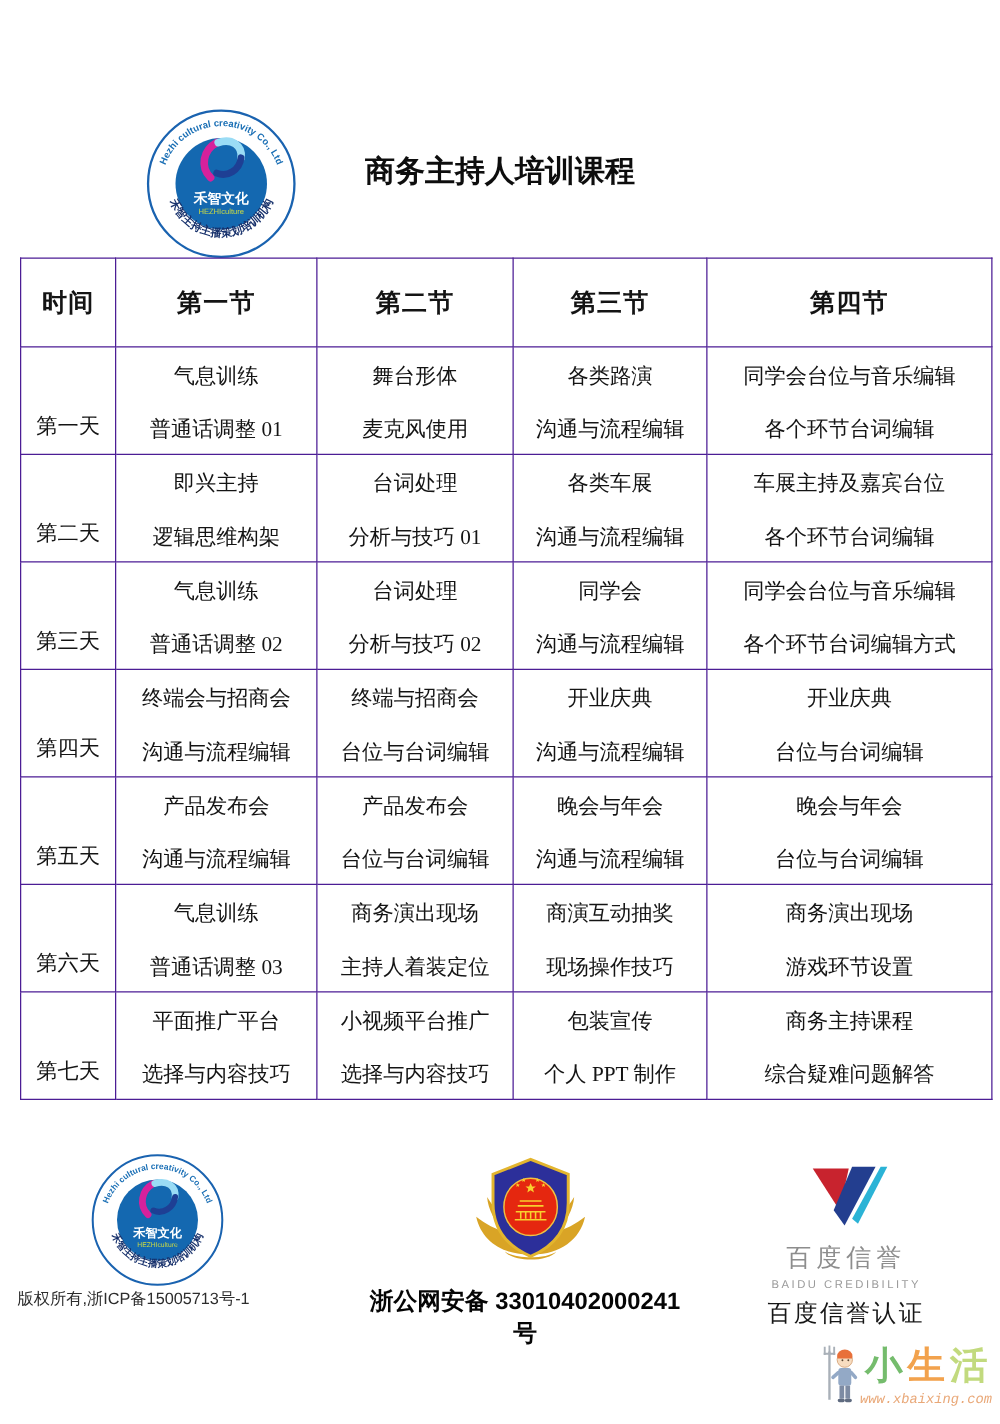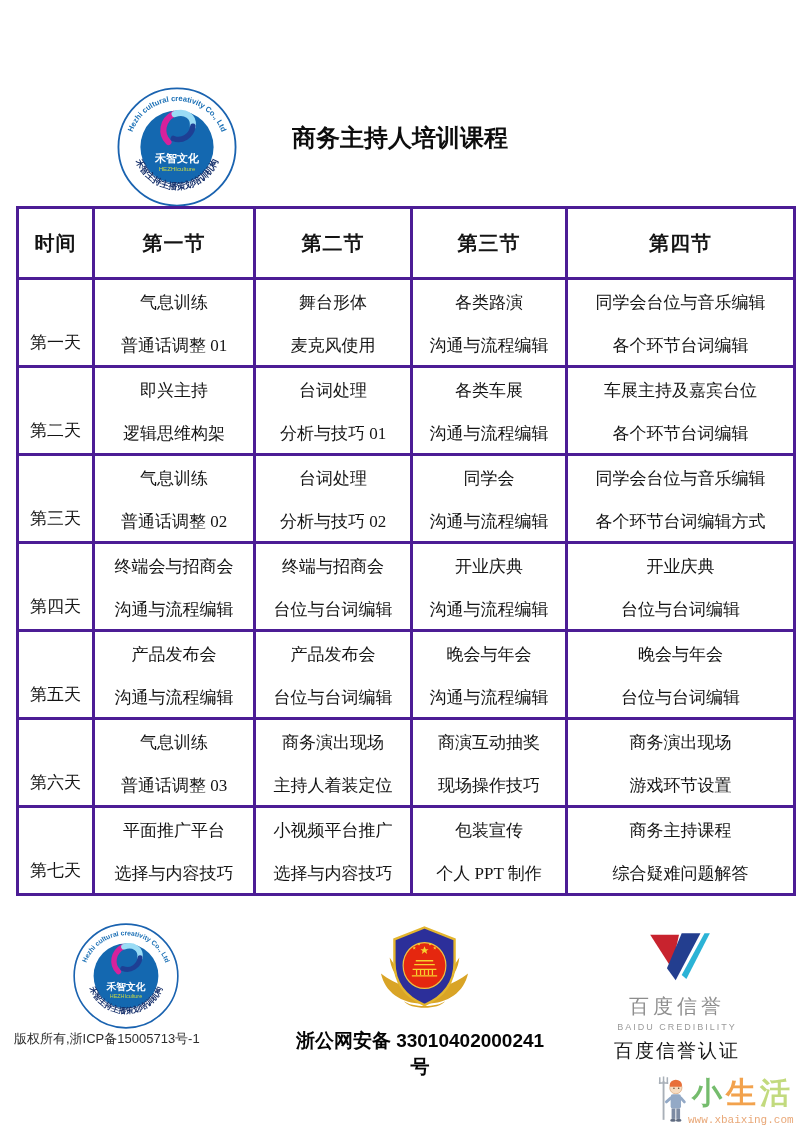"时间" table.schedule td, table.schedule th { border: 3px solid #4c1d95 -> 1px solid #4c1d95 }
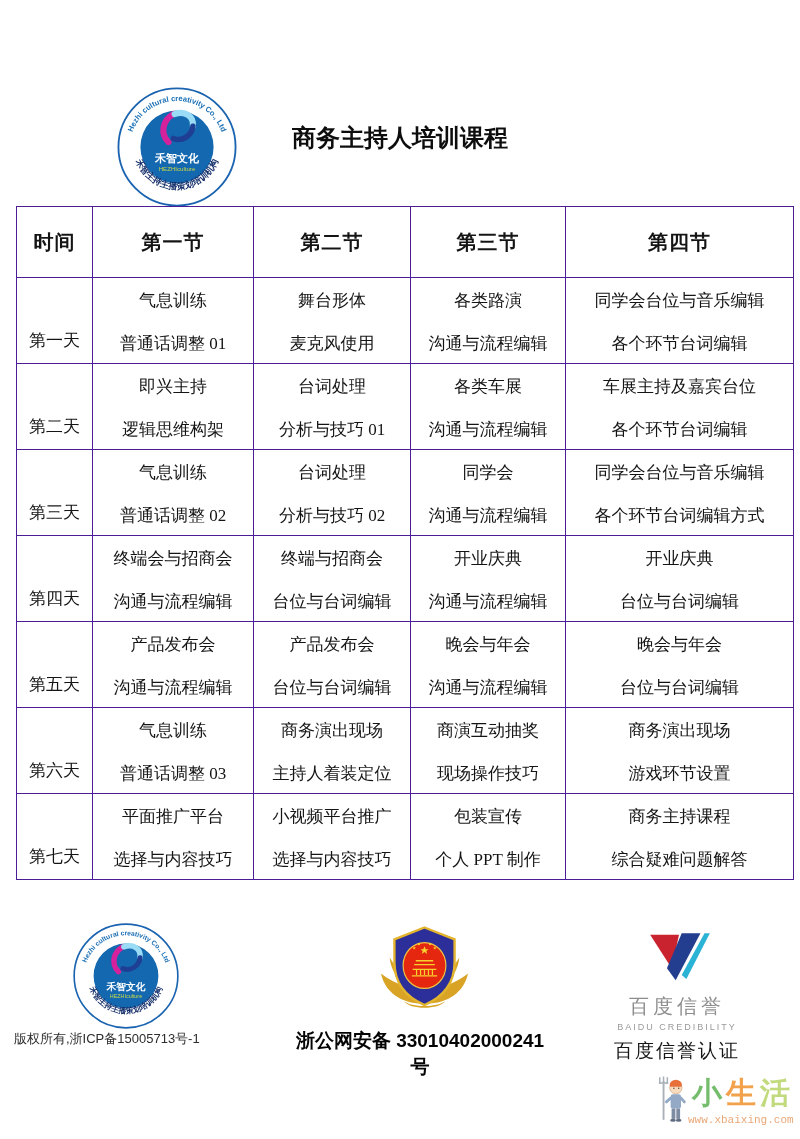"www.xbaixing.com" .wm-url { font-style: none -> italic }
